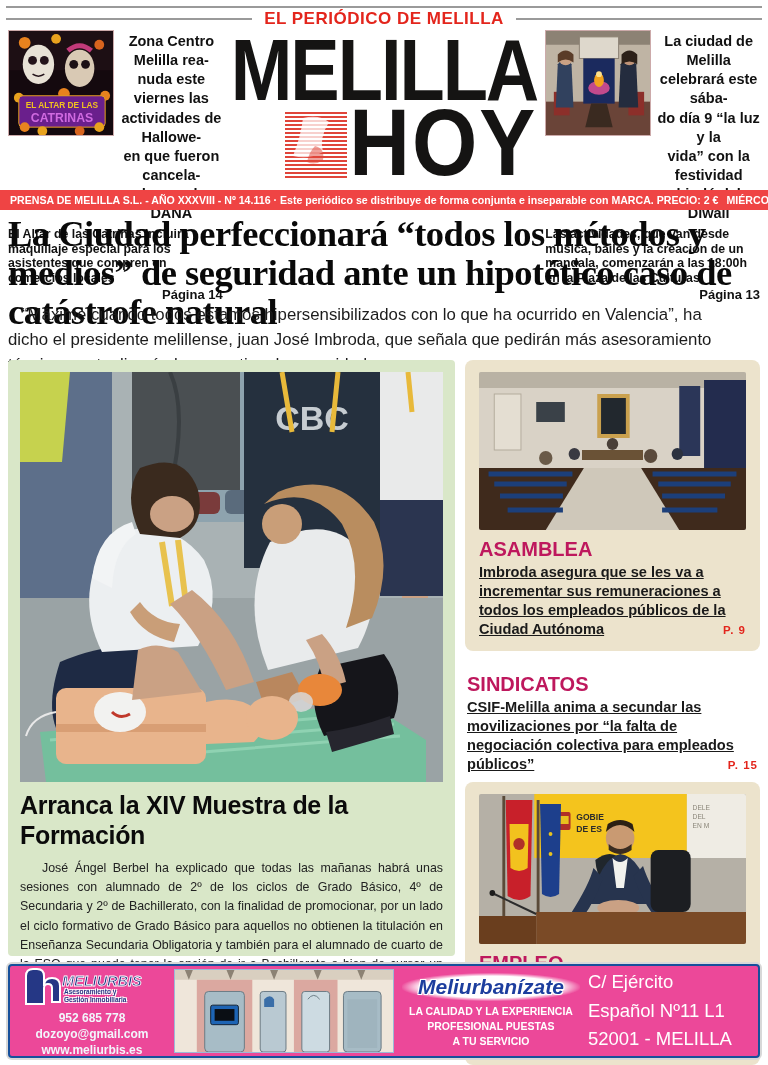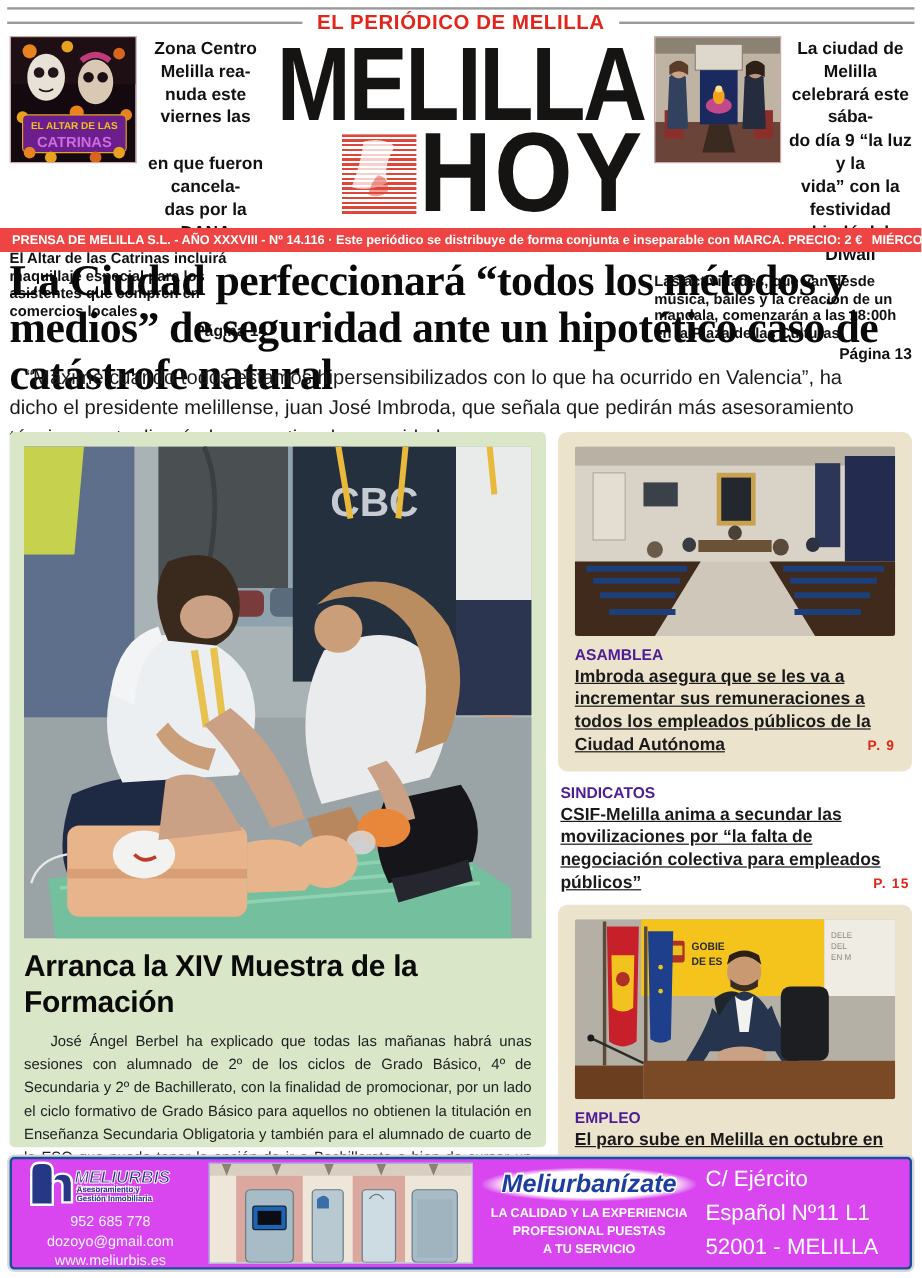"actividades de Hallowe-" span { html: none -> <span>actividades de Hallowe-</span> }
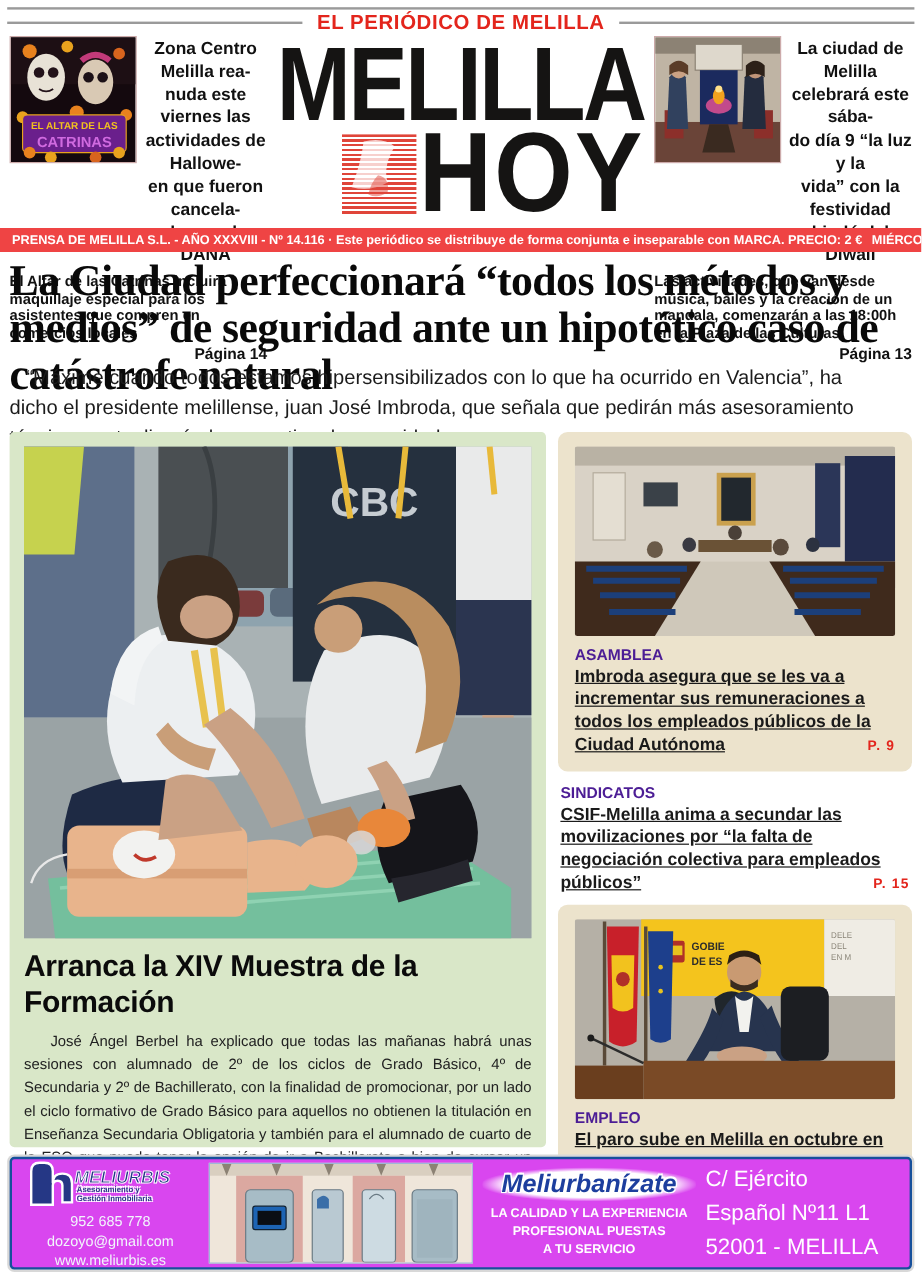"ASAMBLEA" .sec-label { color: #4c1d95 -> #be185d; font-size: 13px -> 20px }
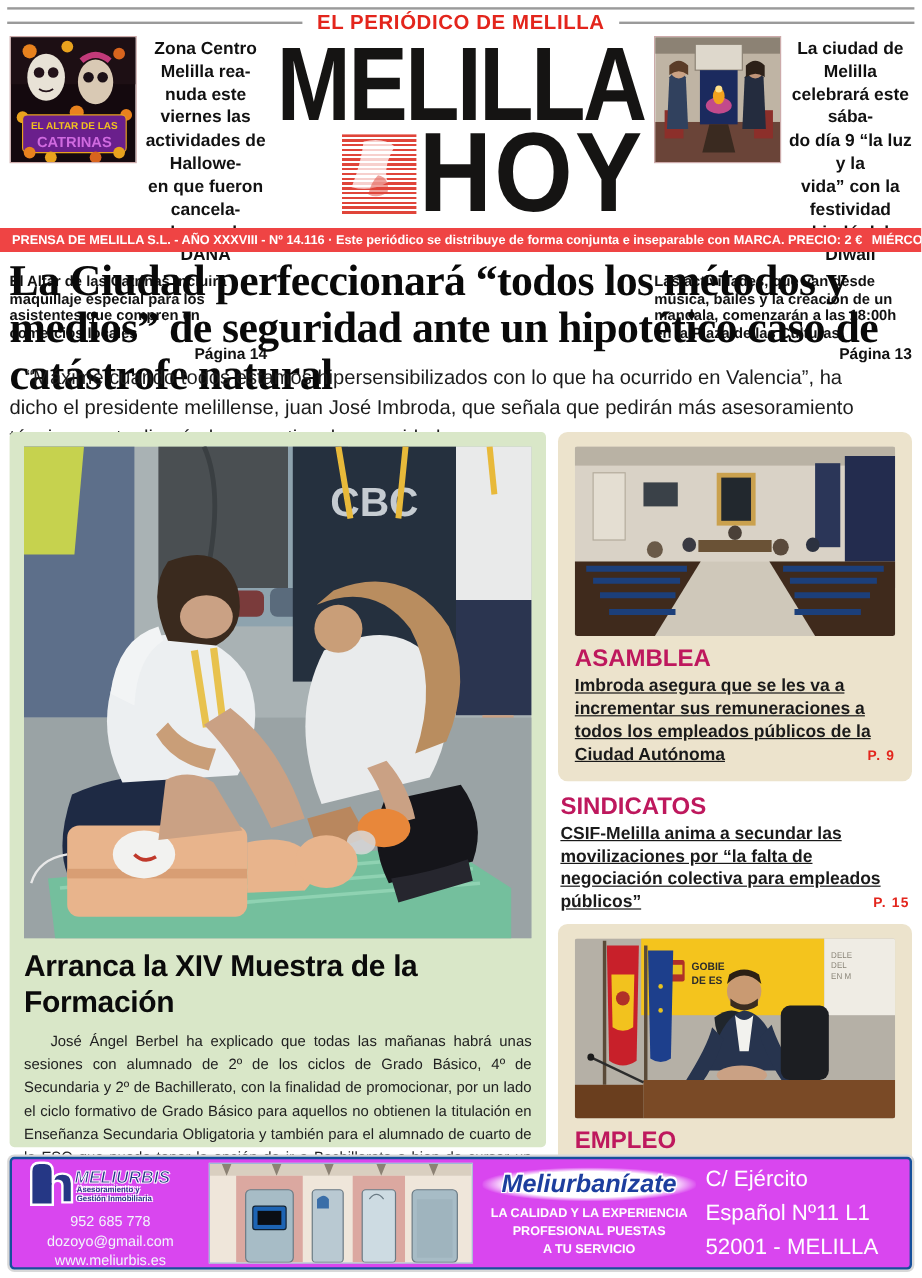"SINDICATOS" .whitebox .sec-label { margin-top: 2px -> 14px }
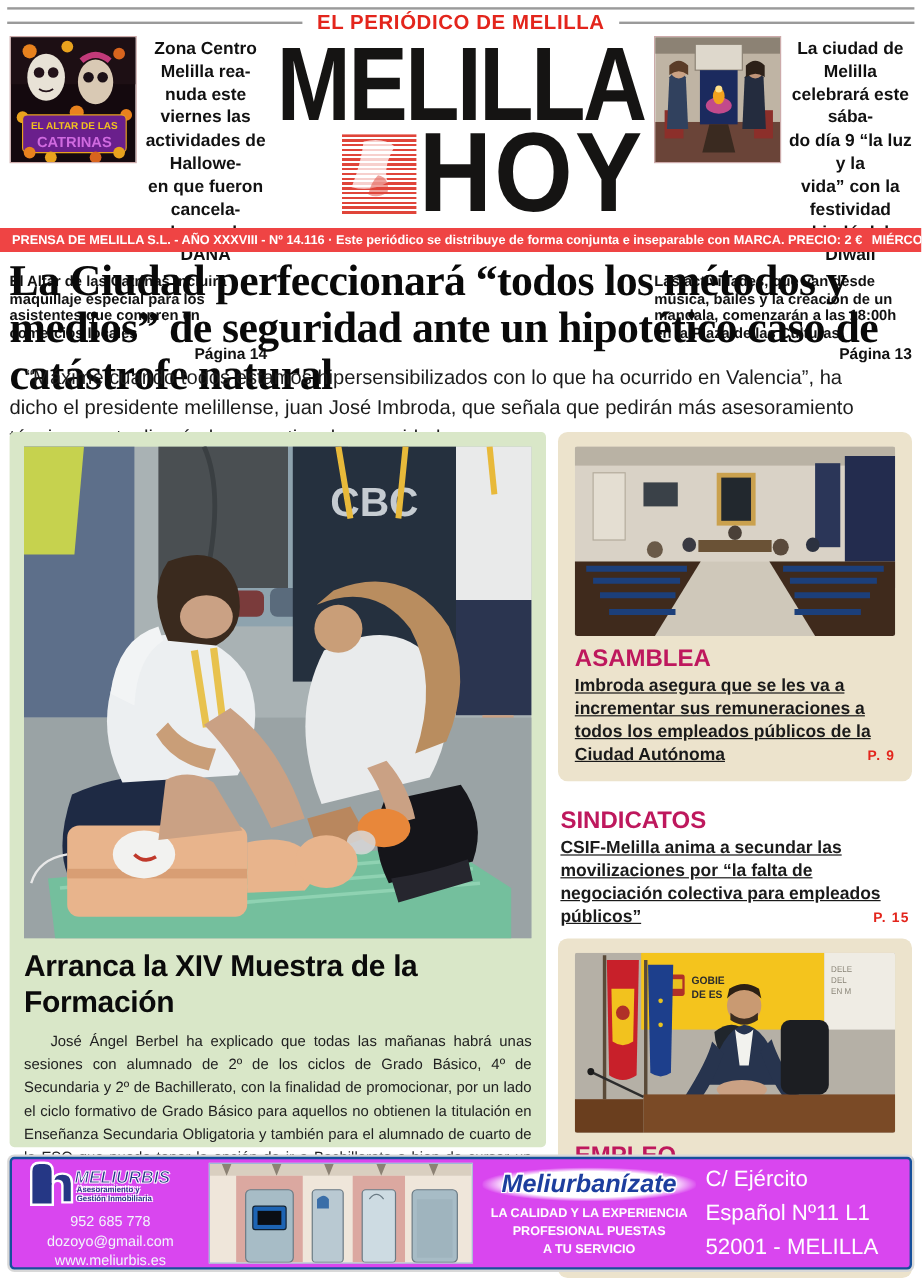"MELIURBIS" .ad { background: #d946ef -> #ec4899 }
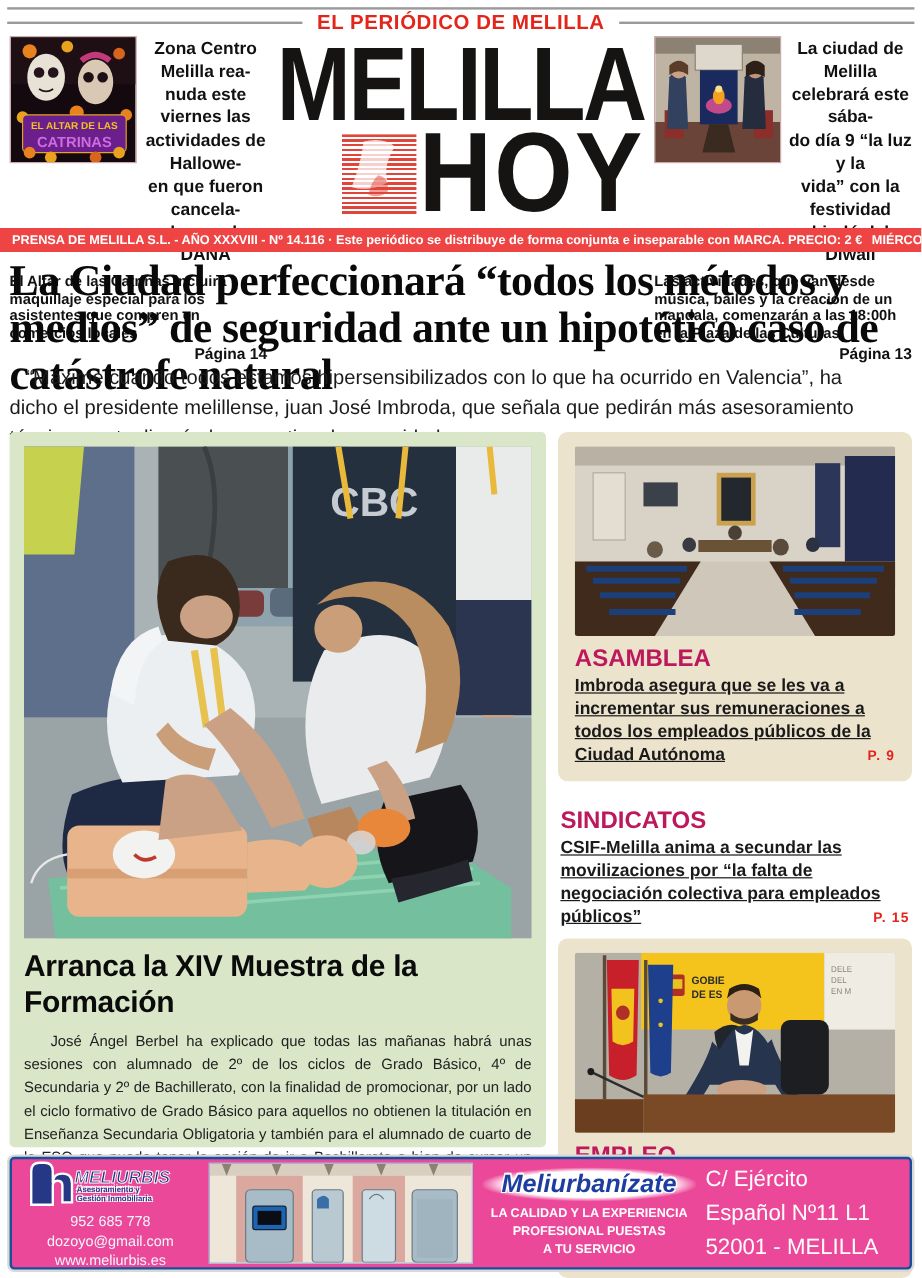"952 685 778" .ad-contact { font-weight: normal -> bold }
